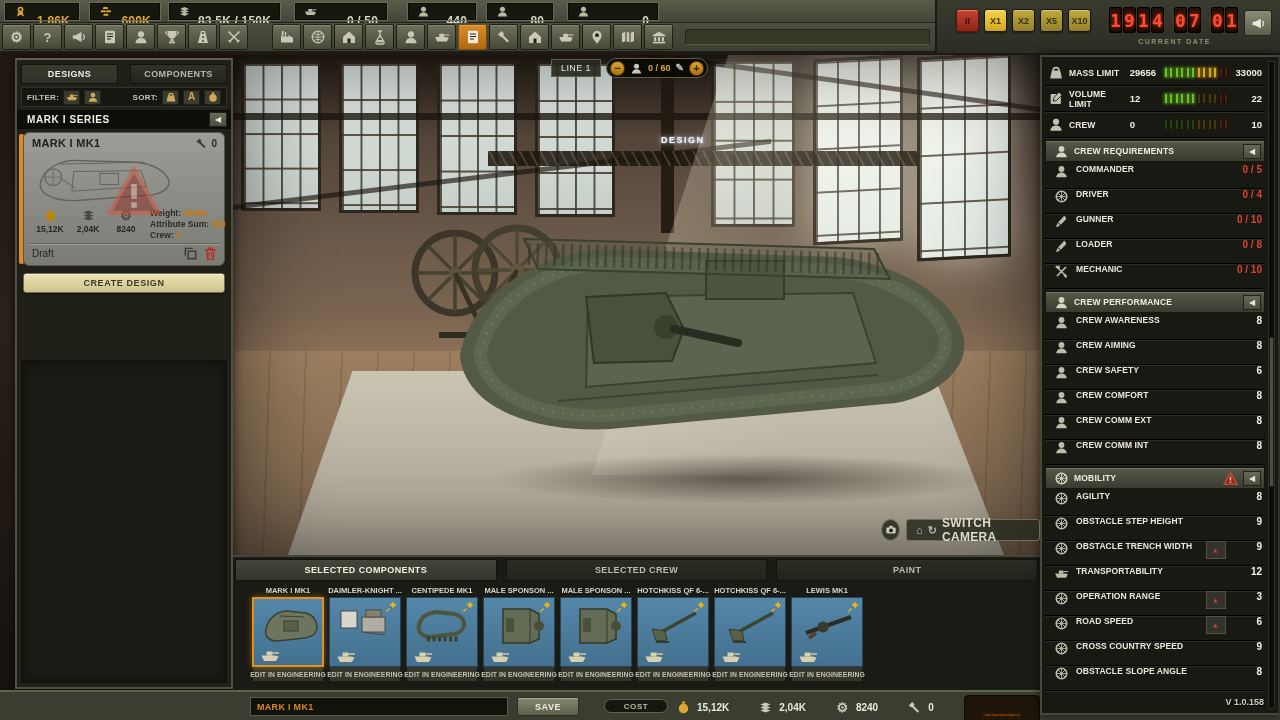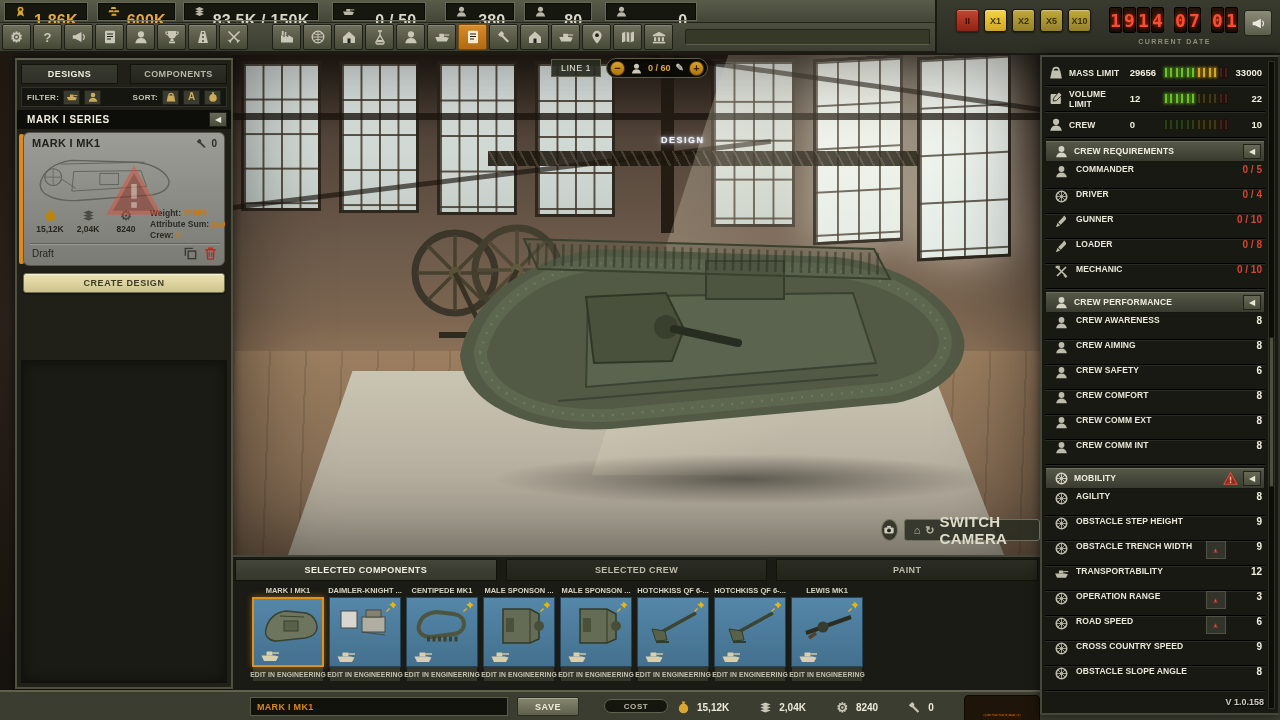"1,86K" .res-val { font-size: 16px -> 12px }
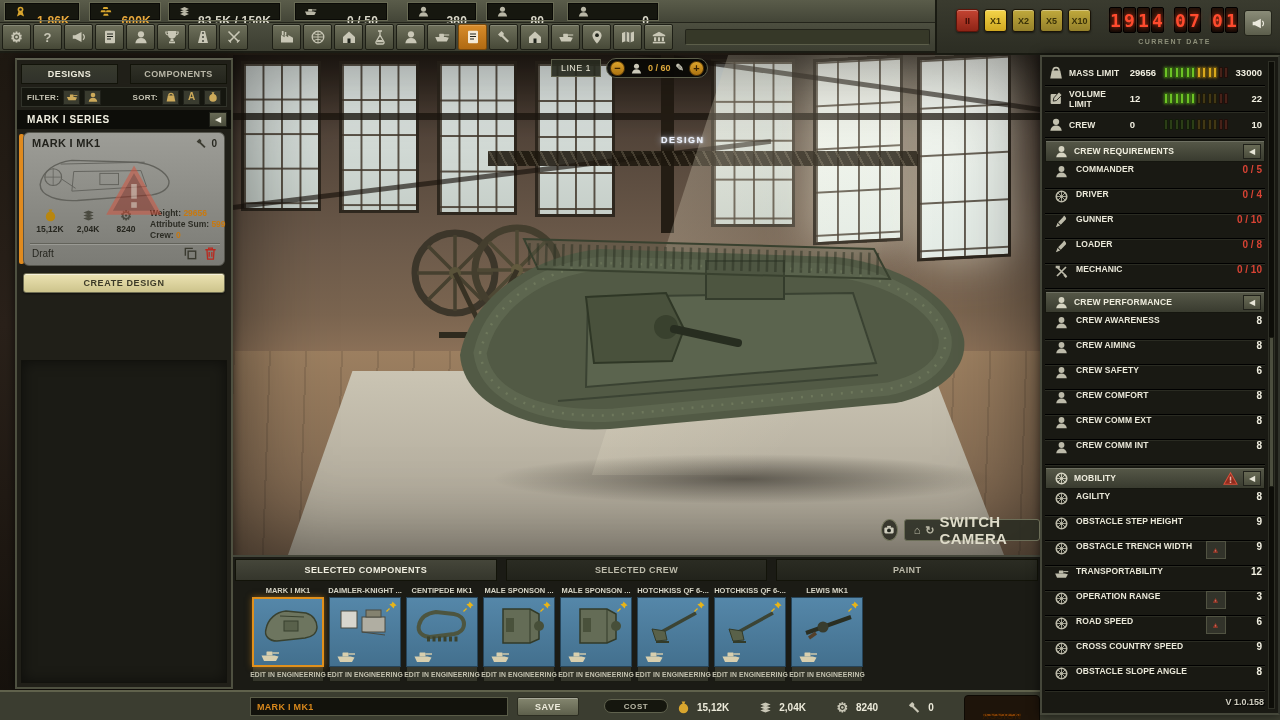"380" span.res-val { text: 380 -> 440 }
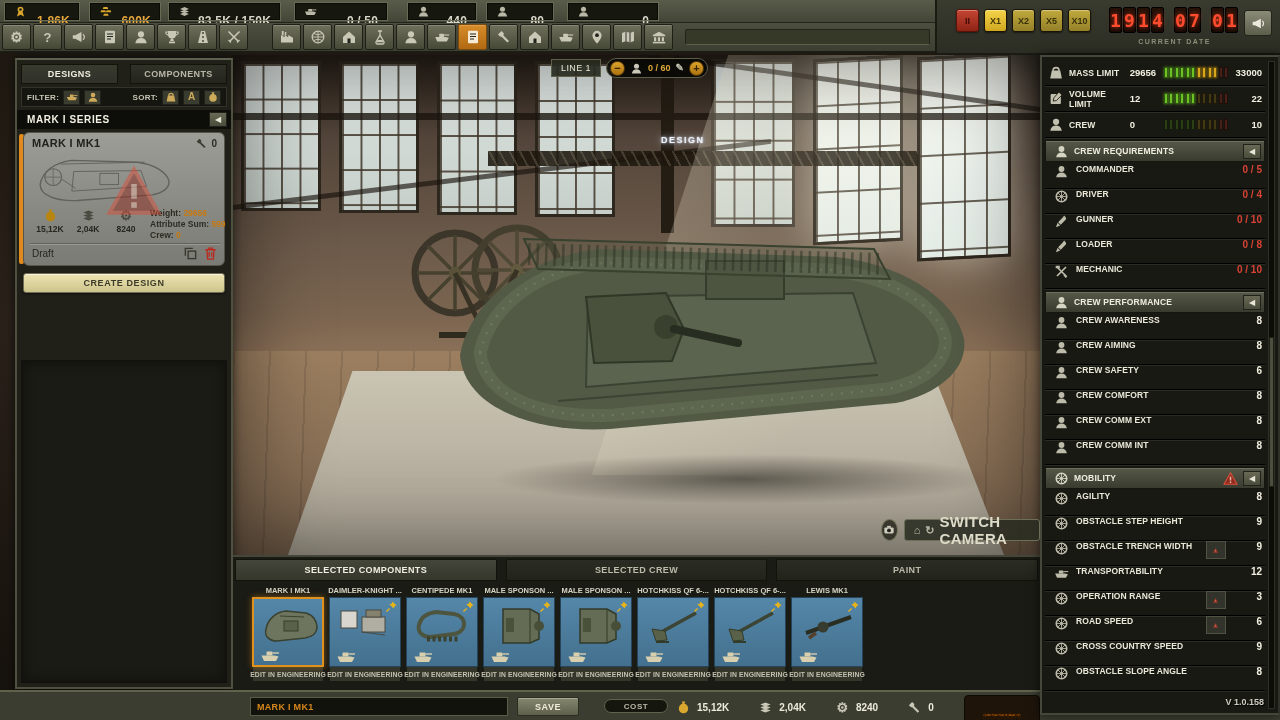"SWITCH CAMERA" #cam-label { font-size: 15px -> 12px }
